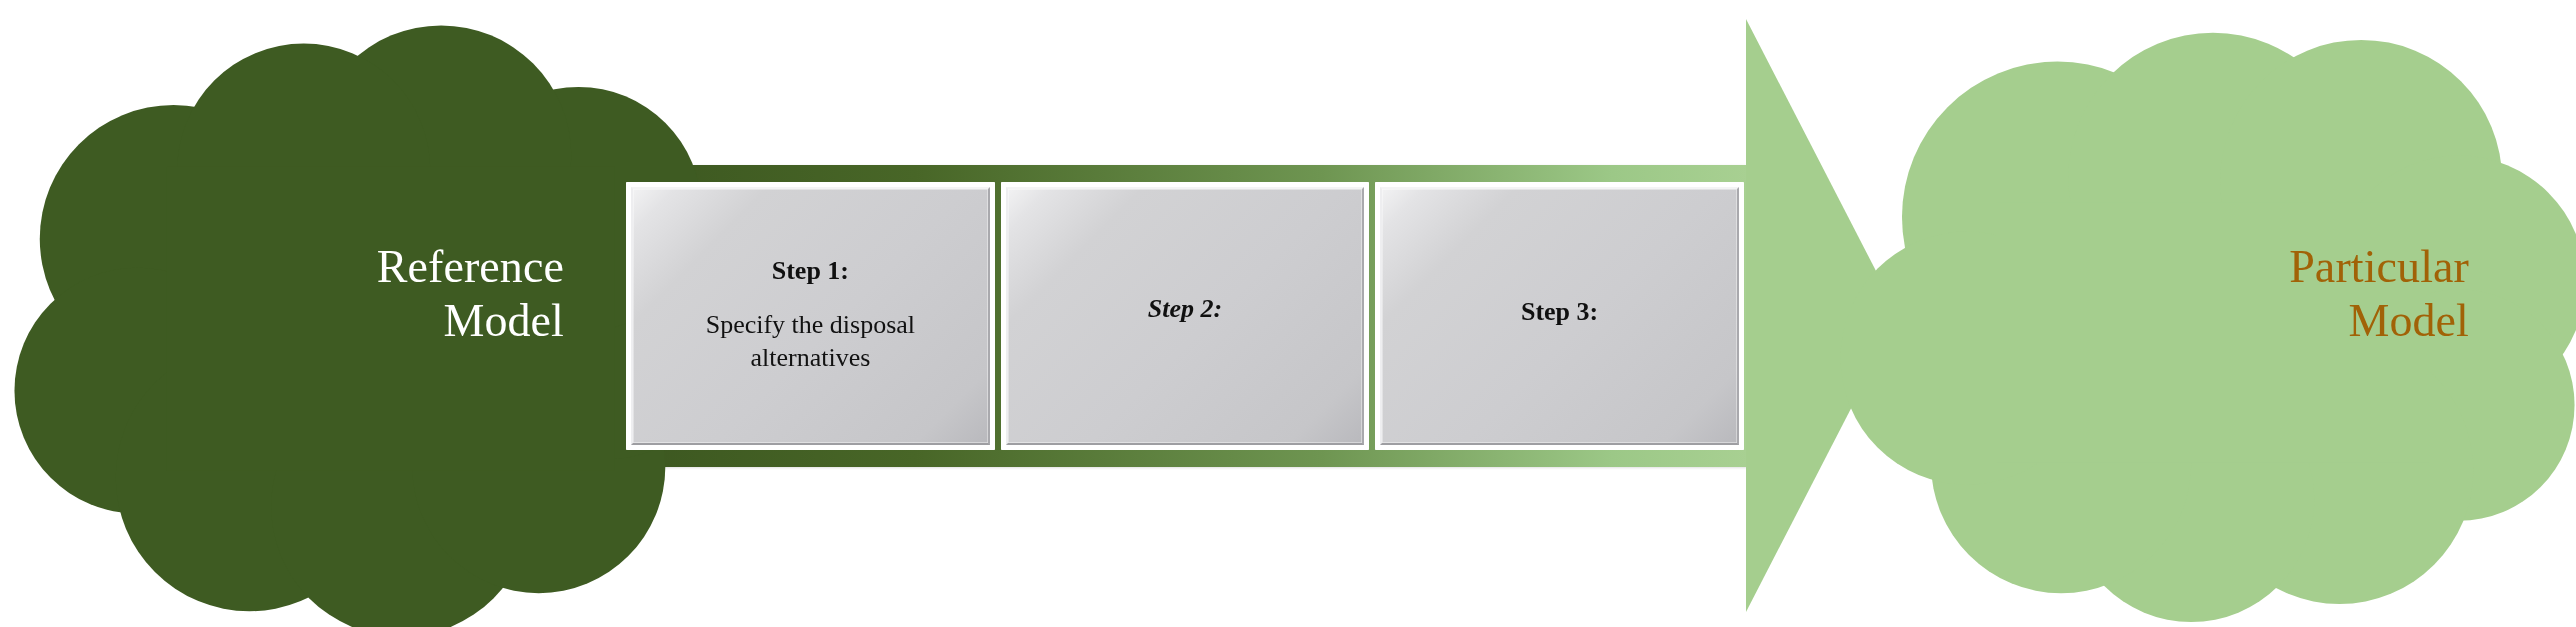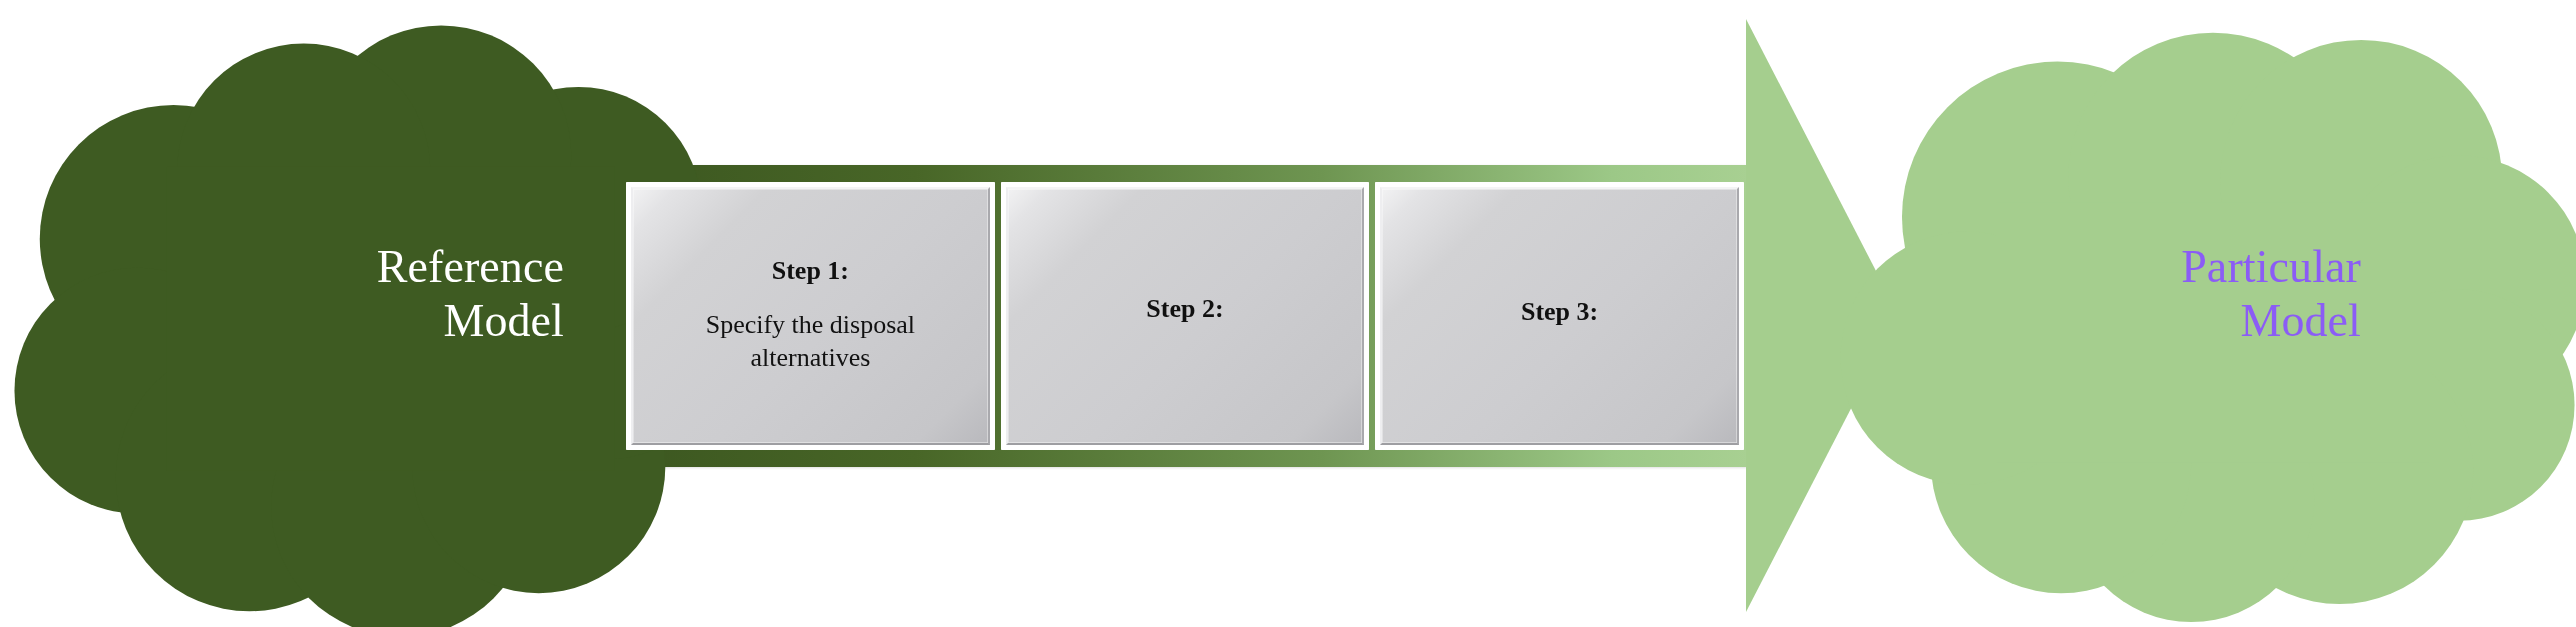"Particular" #particular-label { color: #8b5cf6 -> #a16207; left: 1884px -> 1992px }
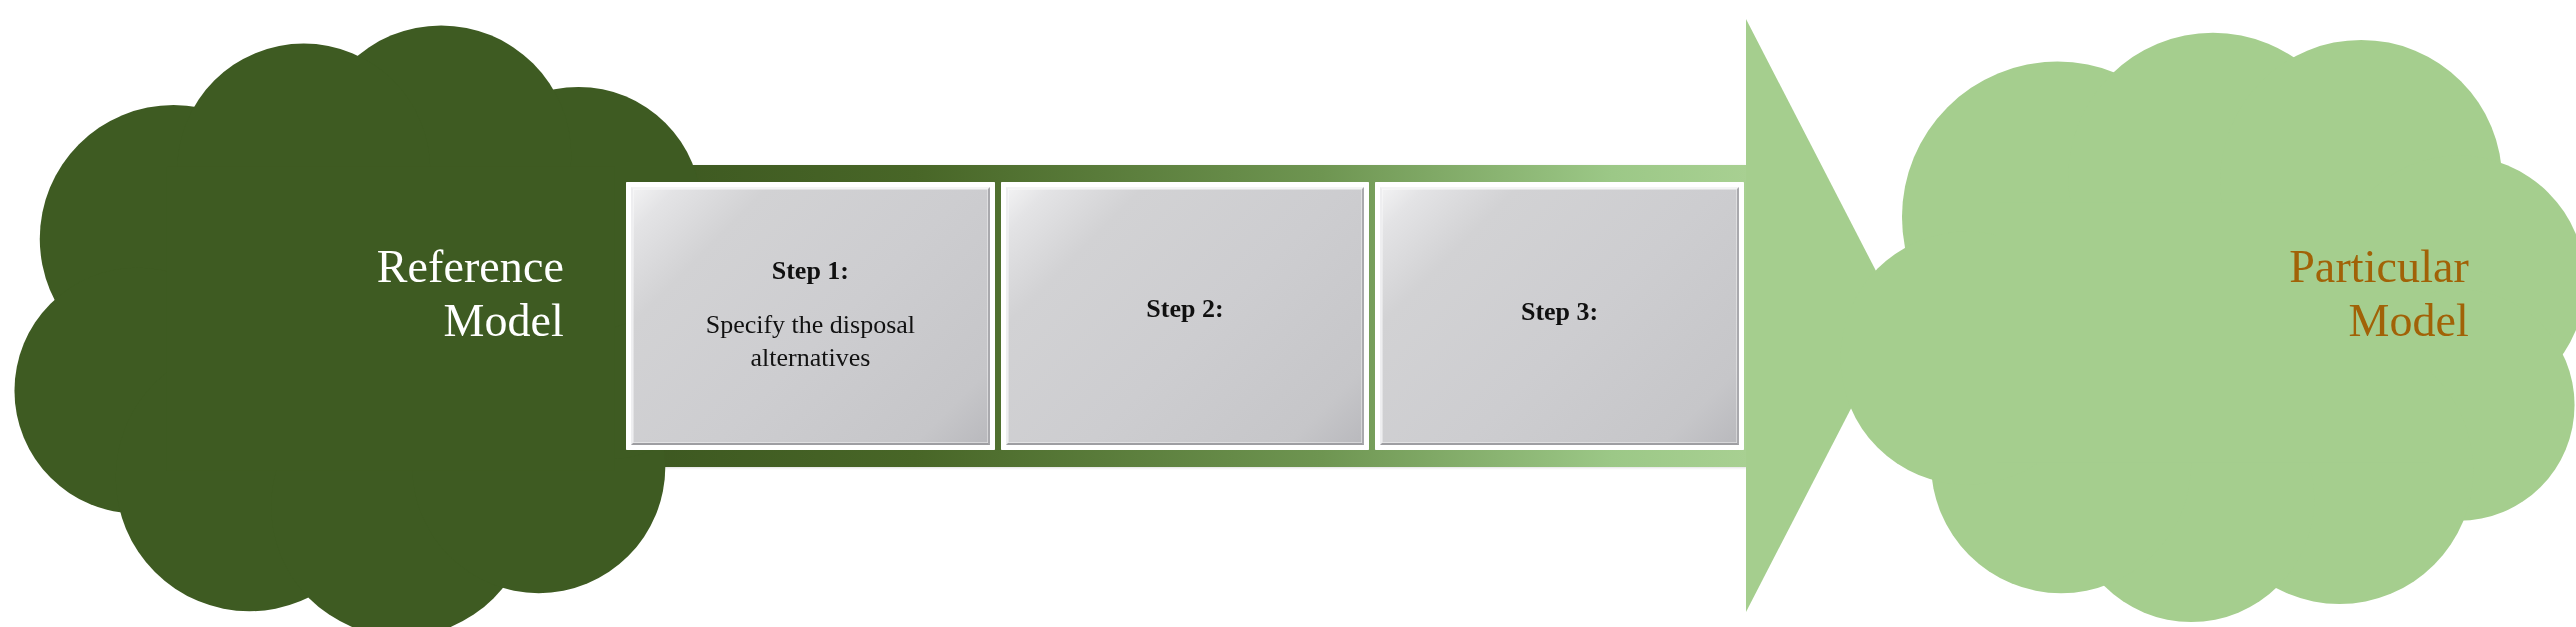"Step 2:" #step-2 .step-title { font-style: none -> italic }
